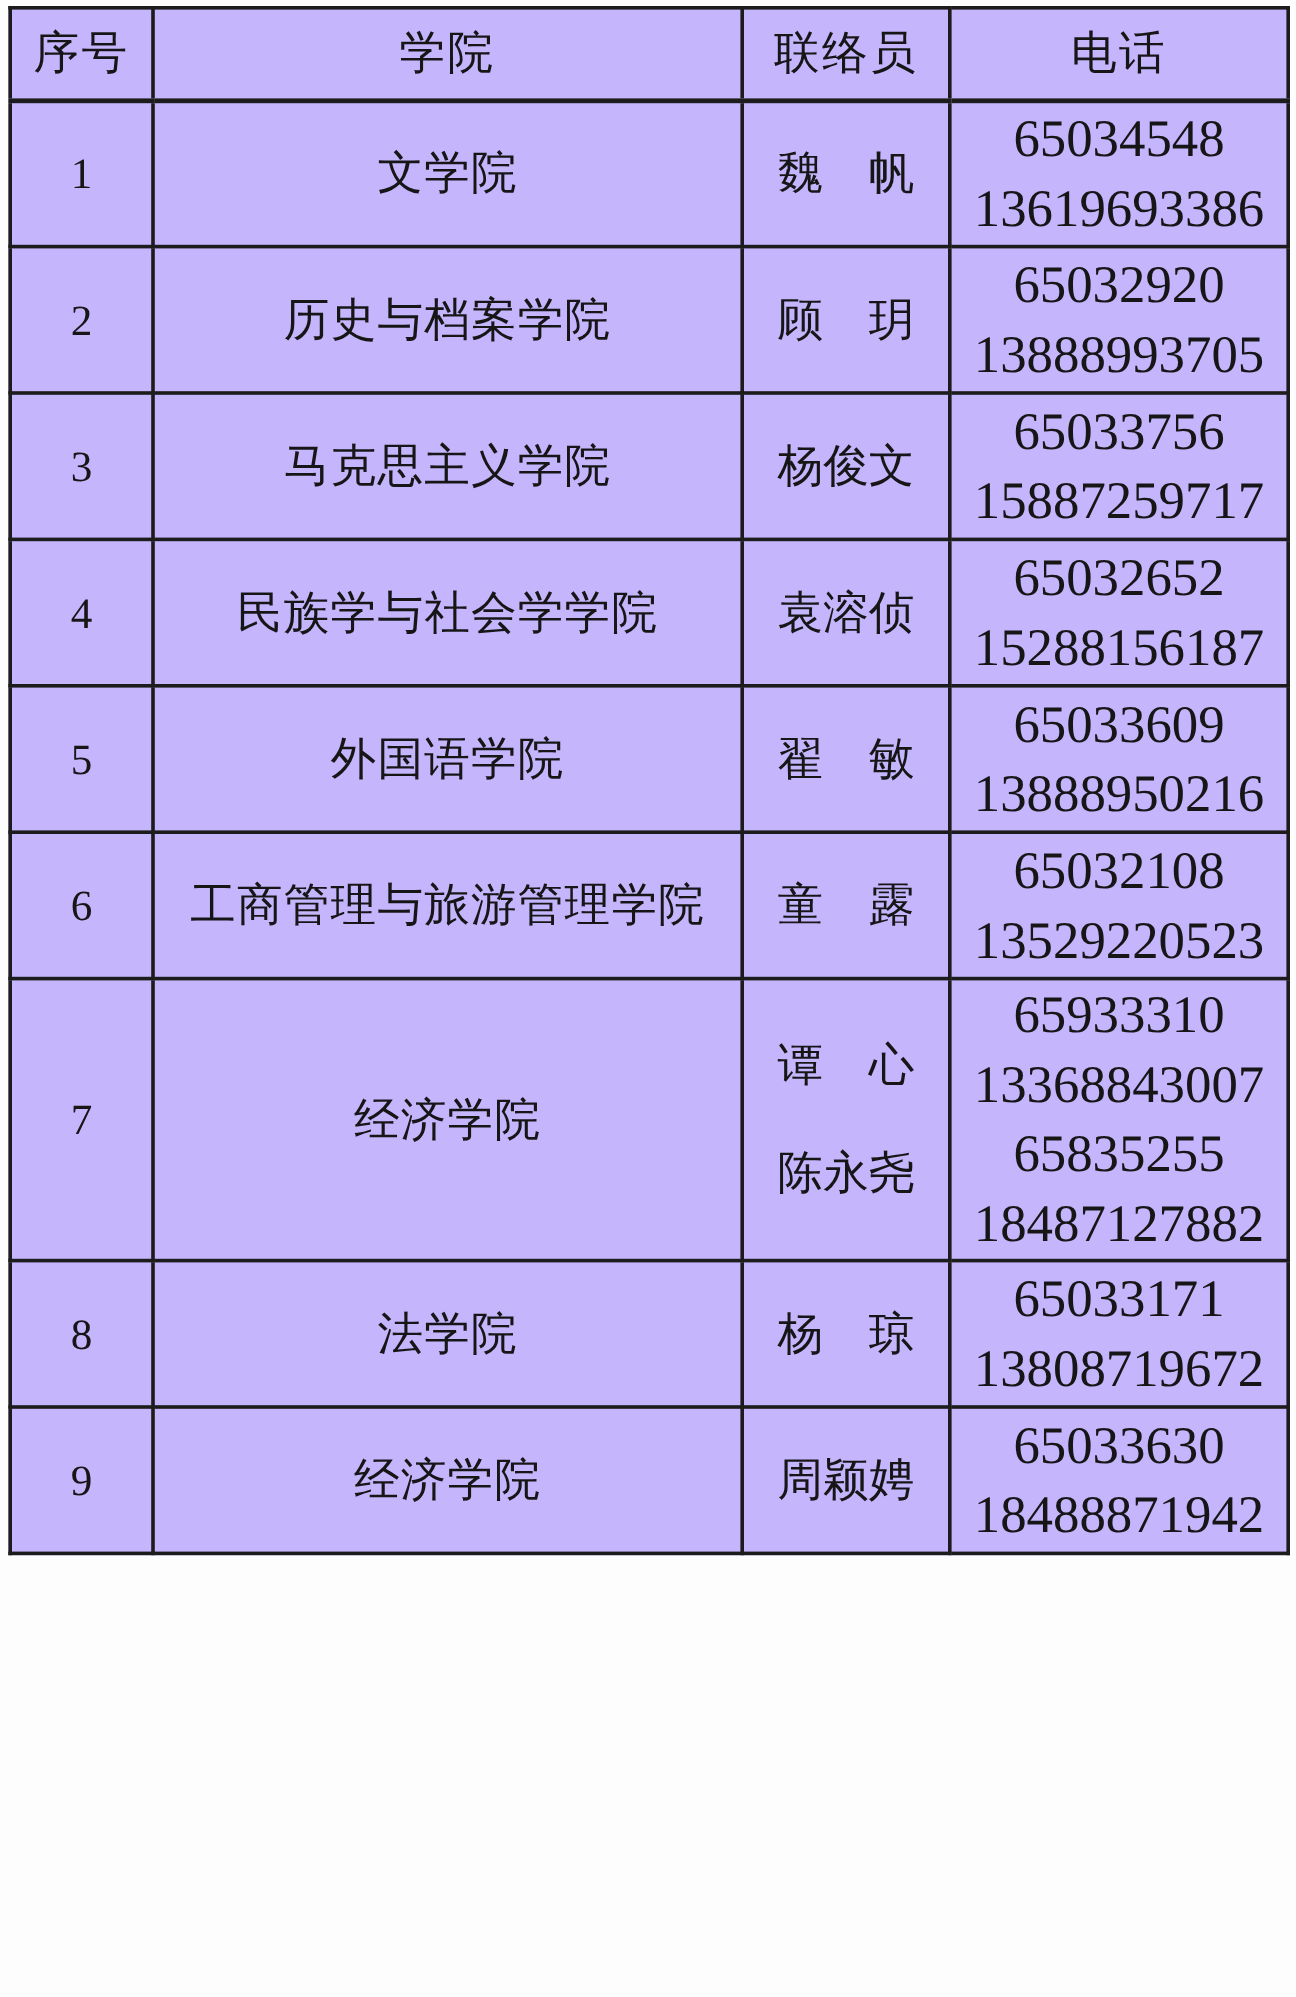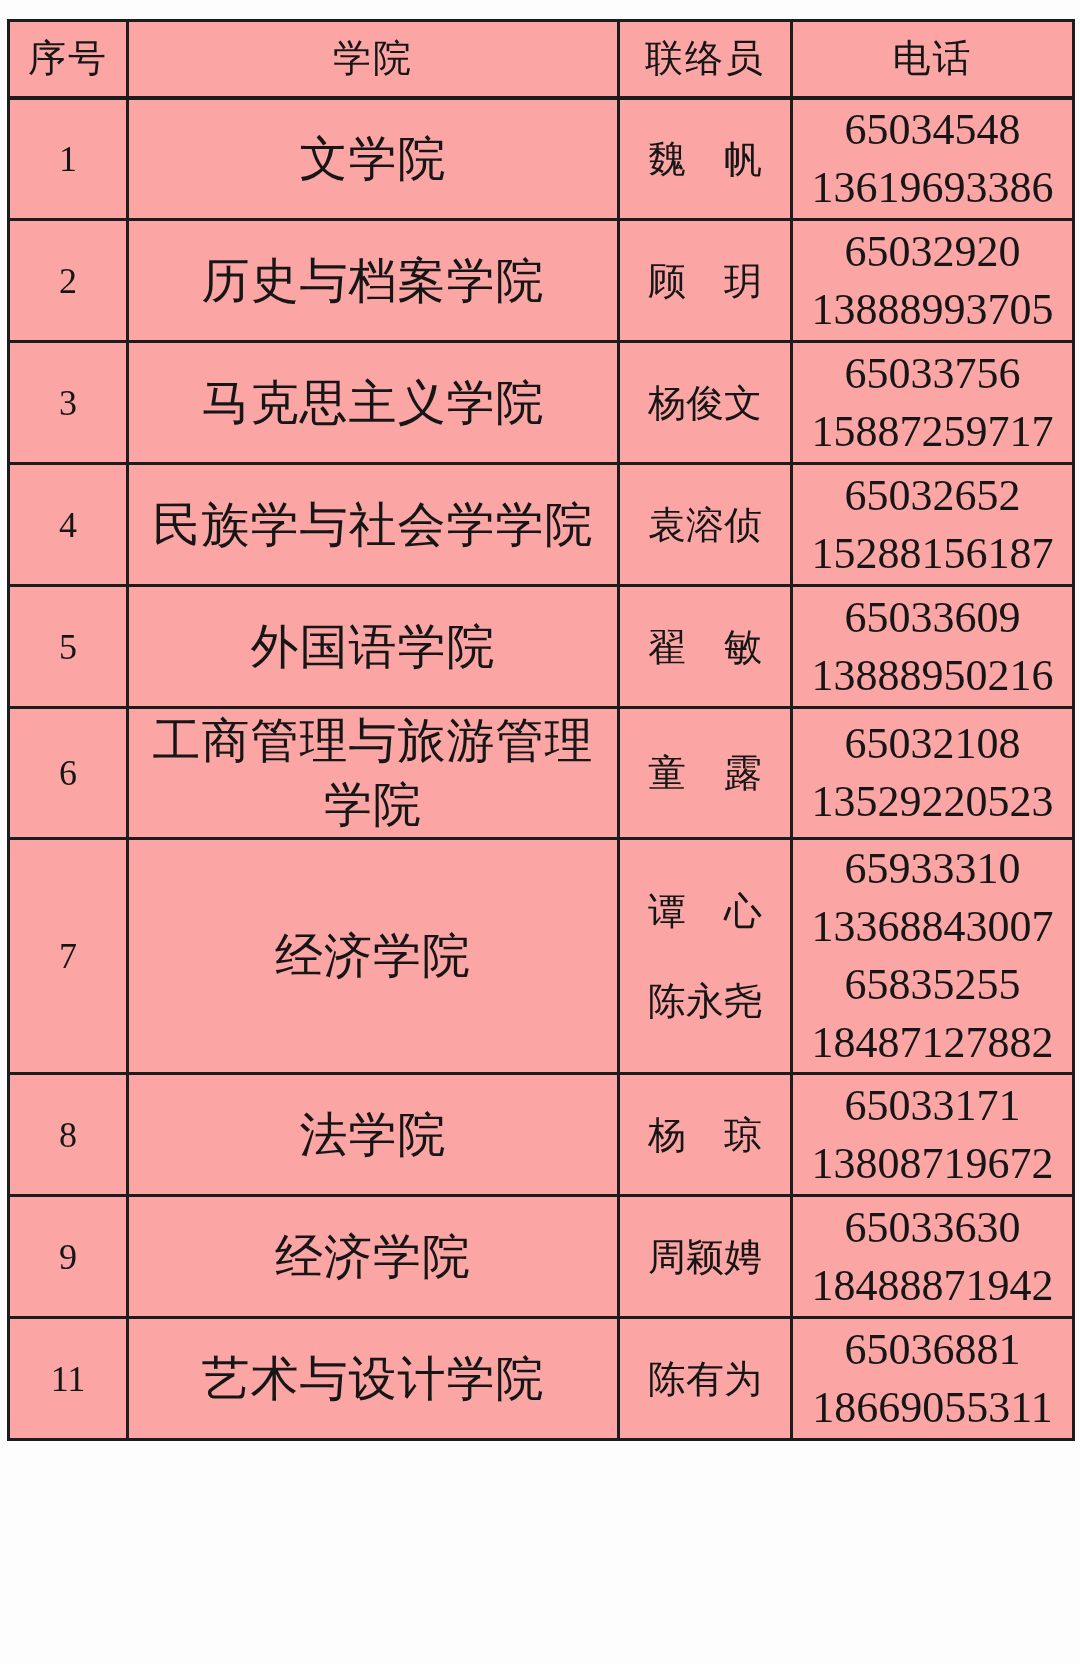"序号" table.contact-table { background: #fca5a5 -> #c4b5fd; top: 19px -> 5px }
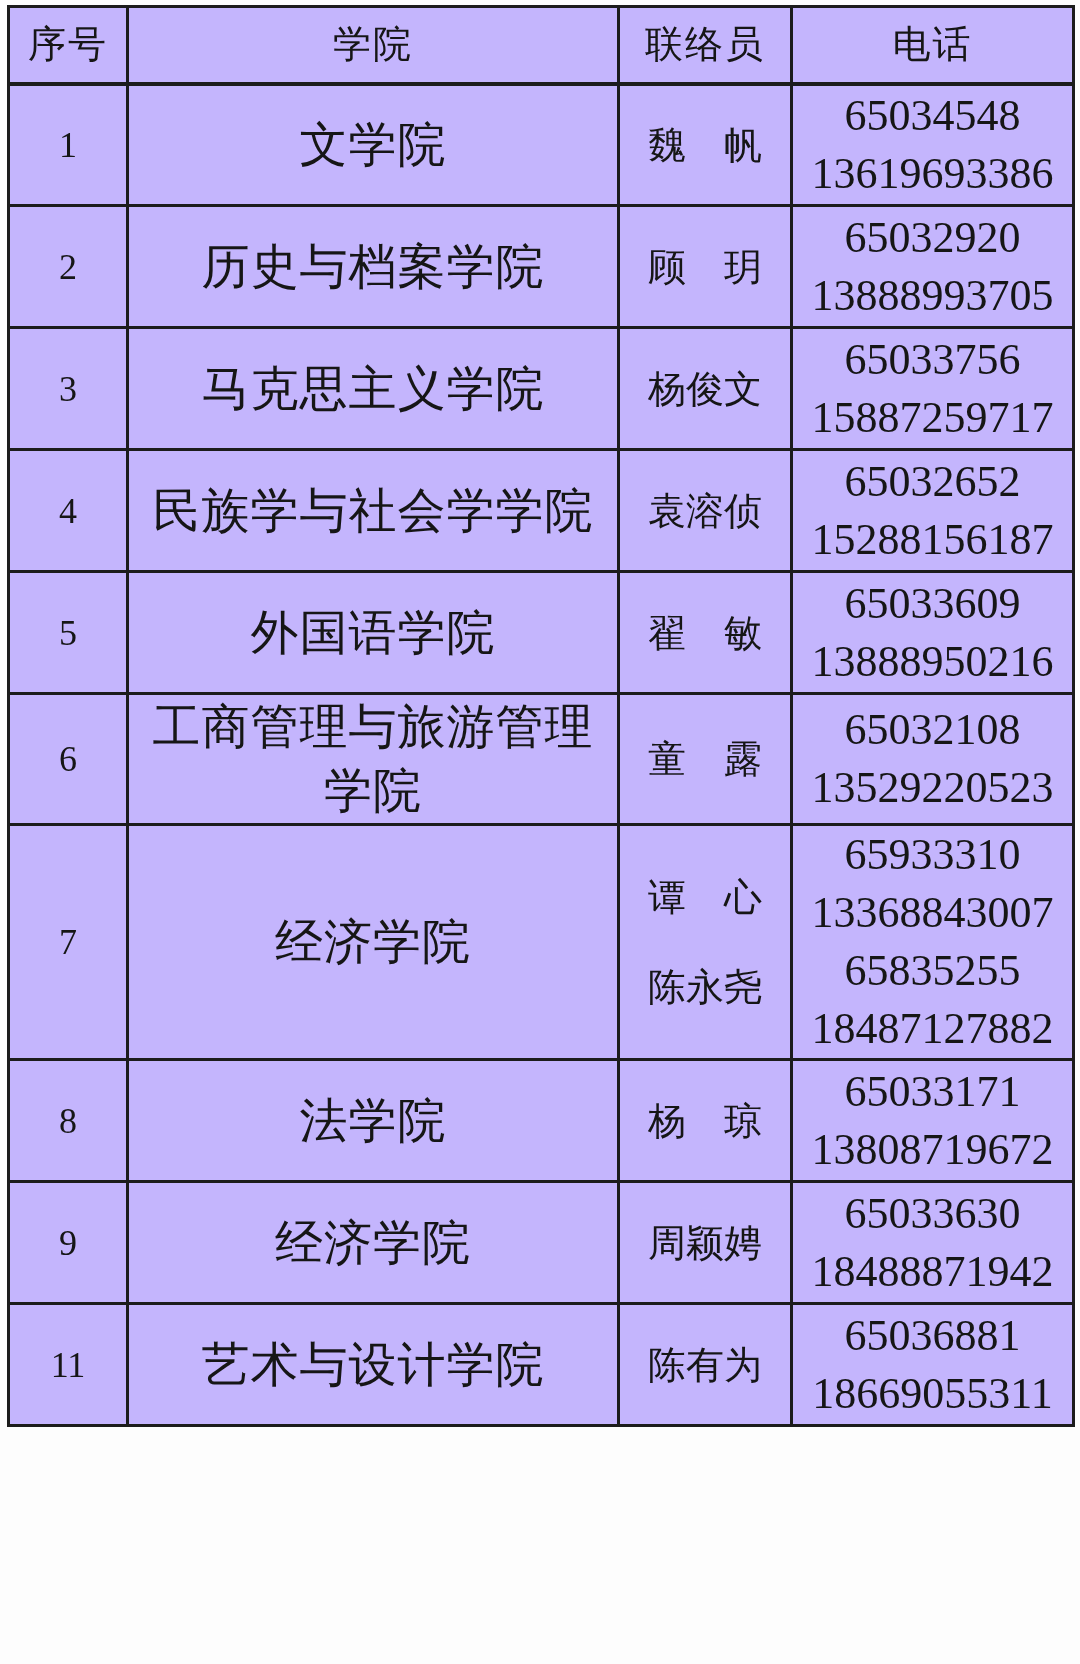"文学院" td.col-college { font-size: 48px -> 38px }
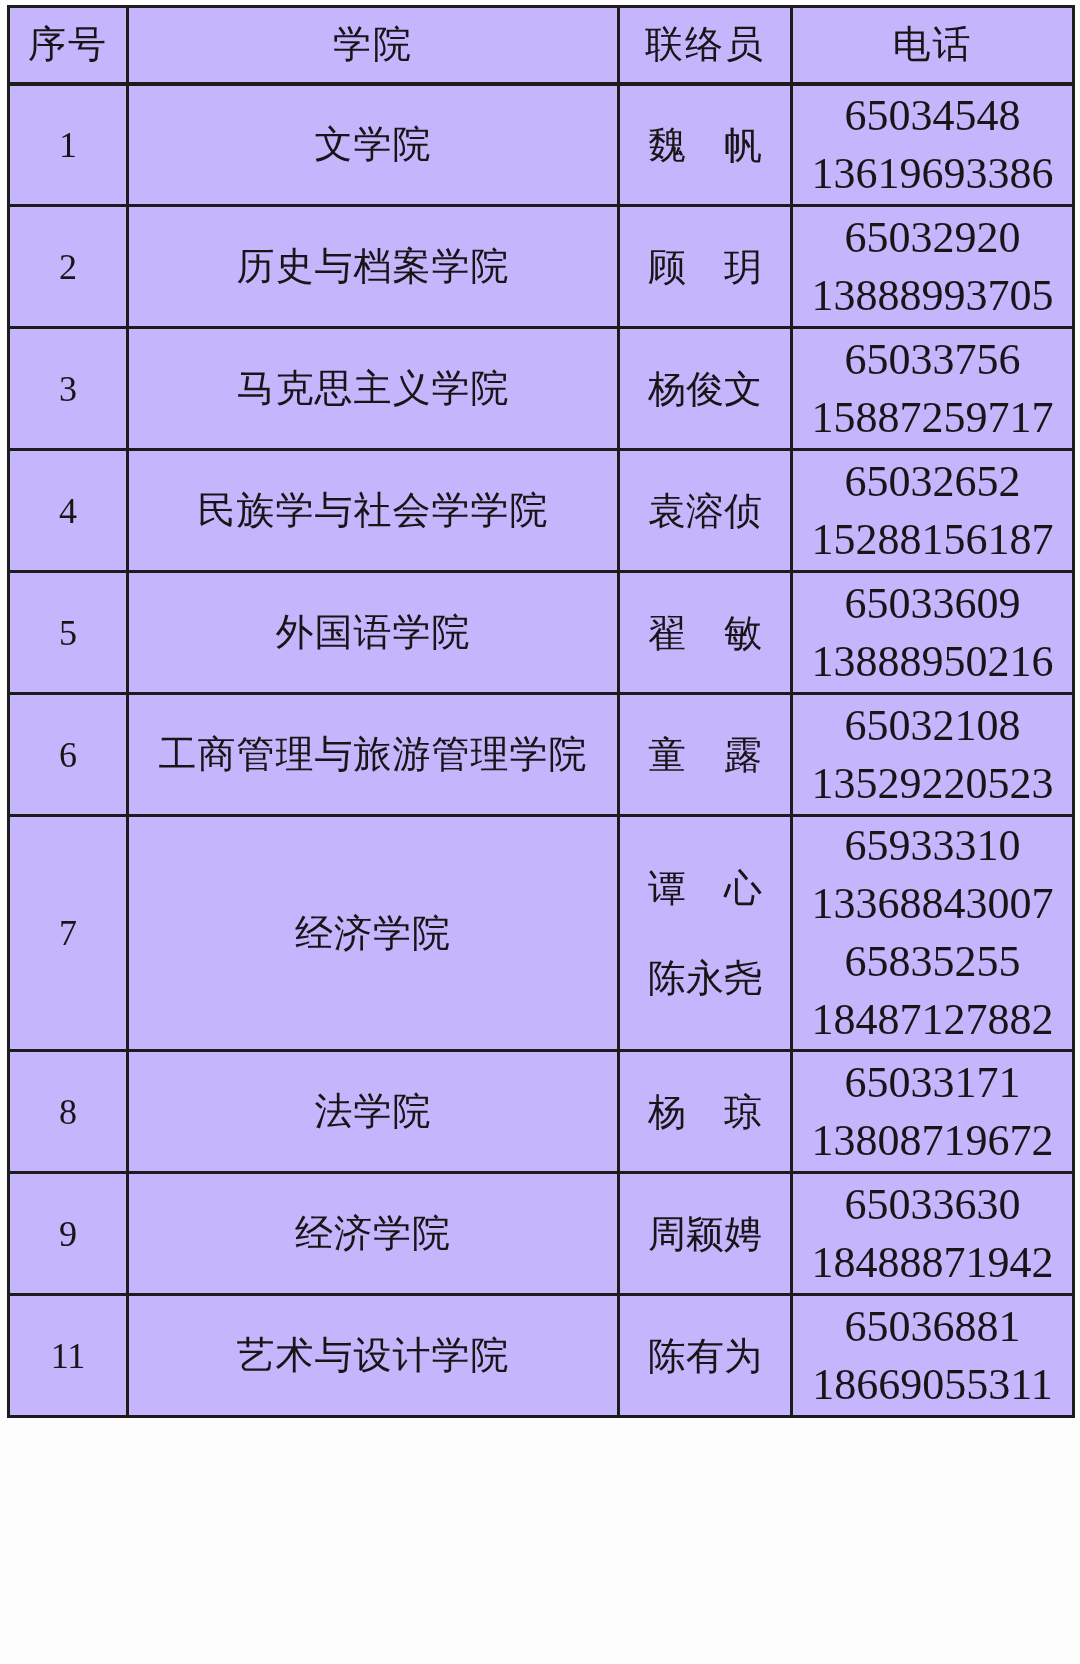"11" tr { html: <tr> <td>11</td> <td>艺术与设计学院</td> <td> <div>陈有为</div> </td> <td> <div>65036881</div> <div>18669055311</div> </td> </tr> -> none }
